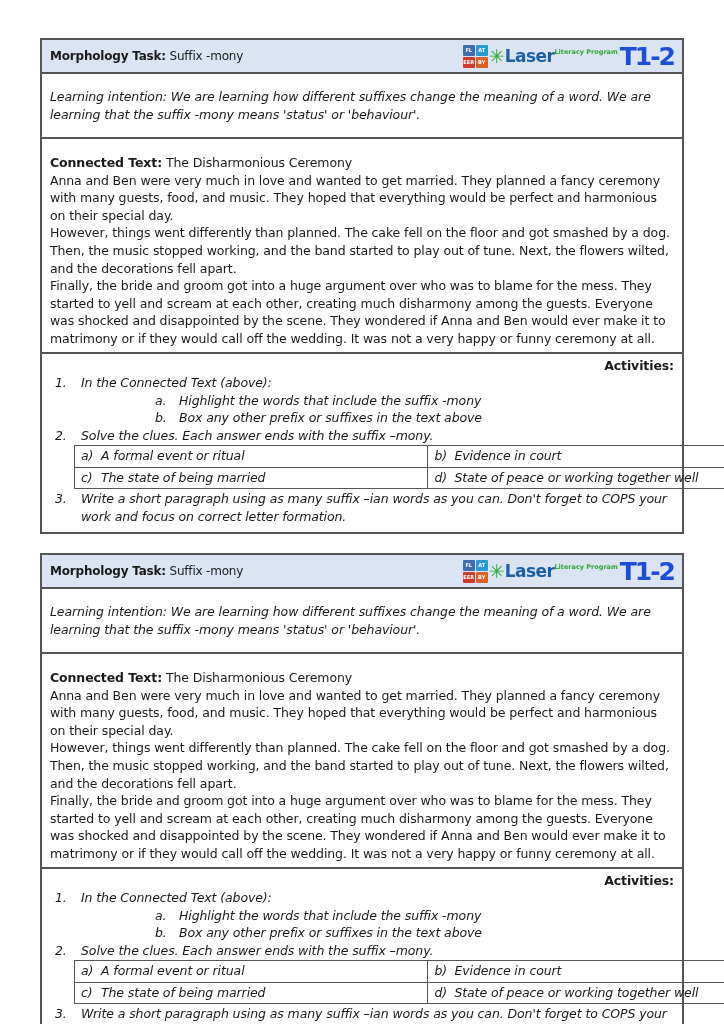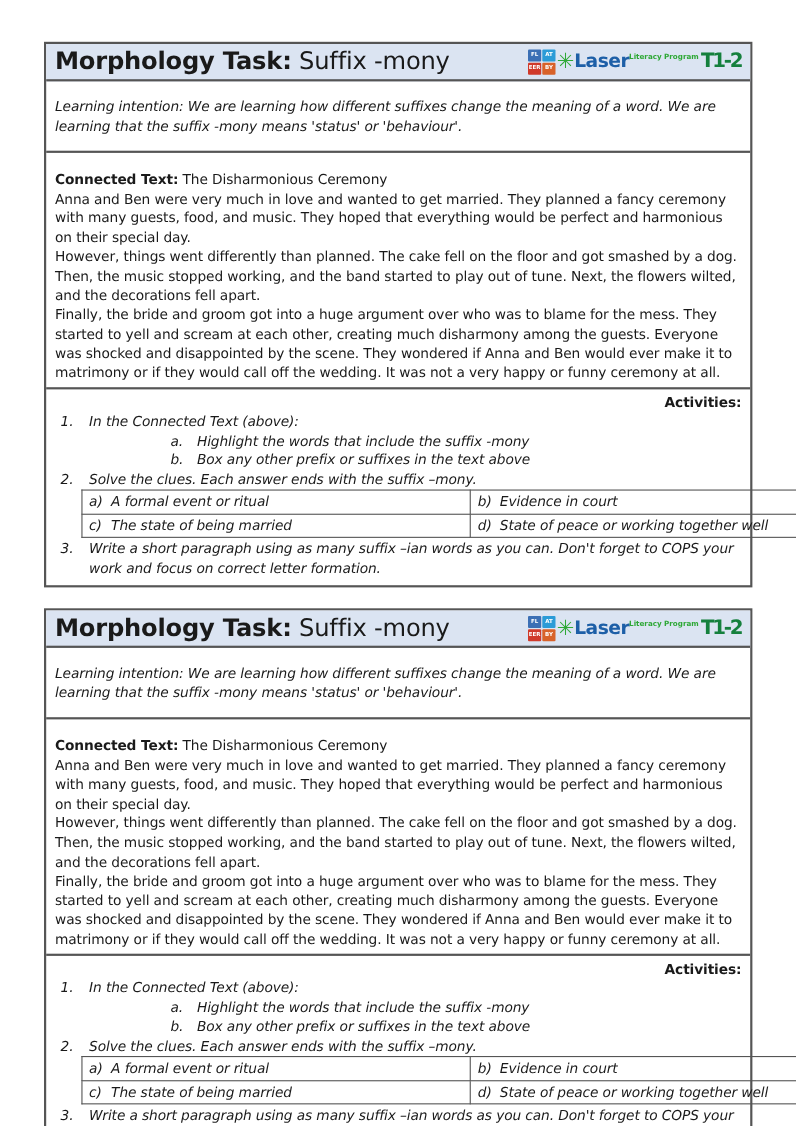"Morphology Task: Suffix -mony" .title-text { font-size: 22px -> 12px }
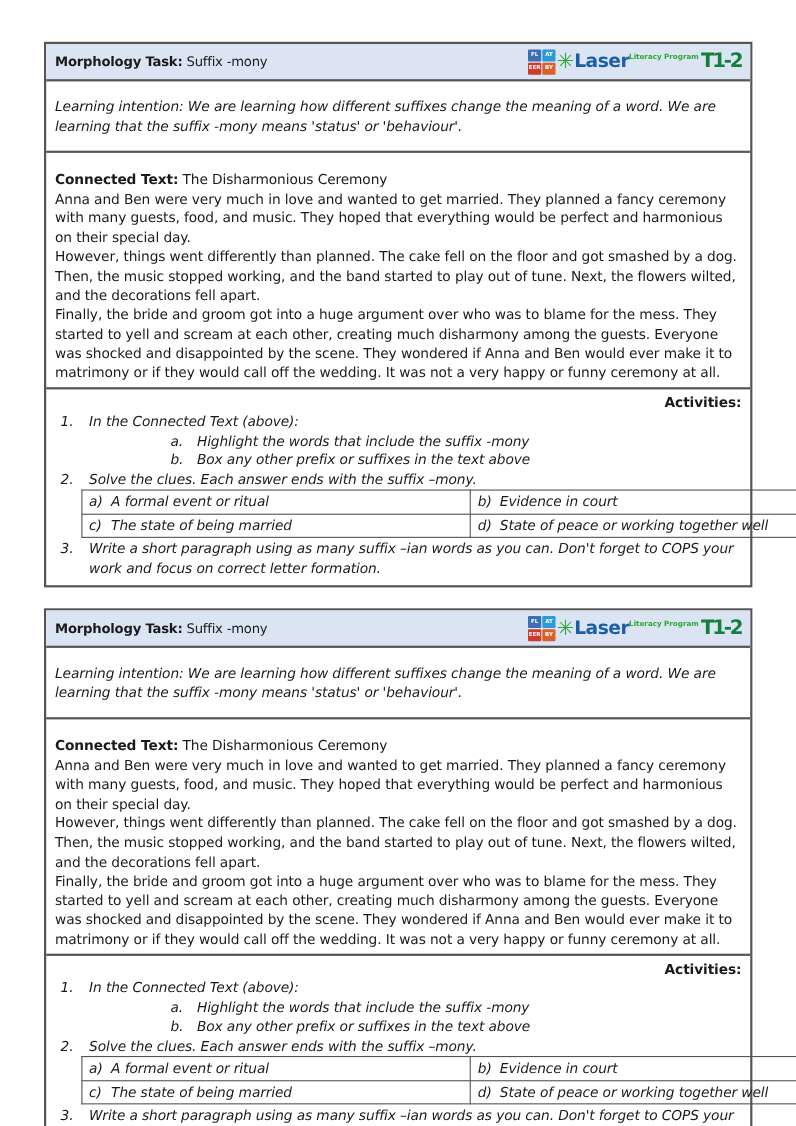"T1-2" .level-tag { color: #15803d -> #1d4ed8; font-size: 18px -> 25px }
